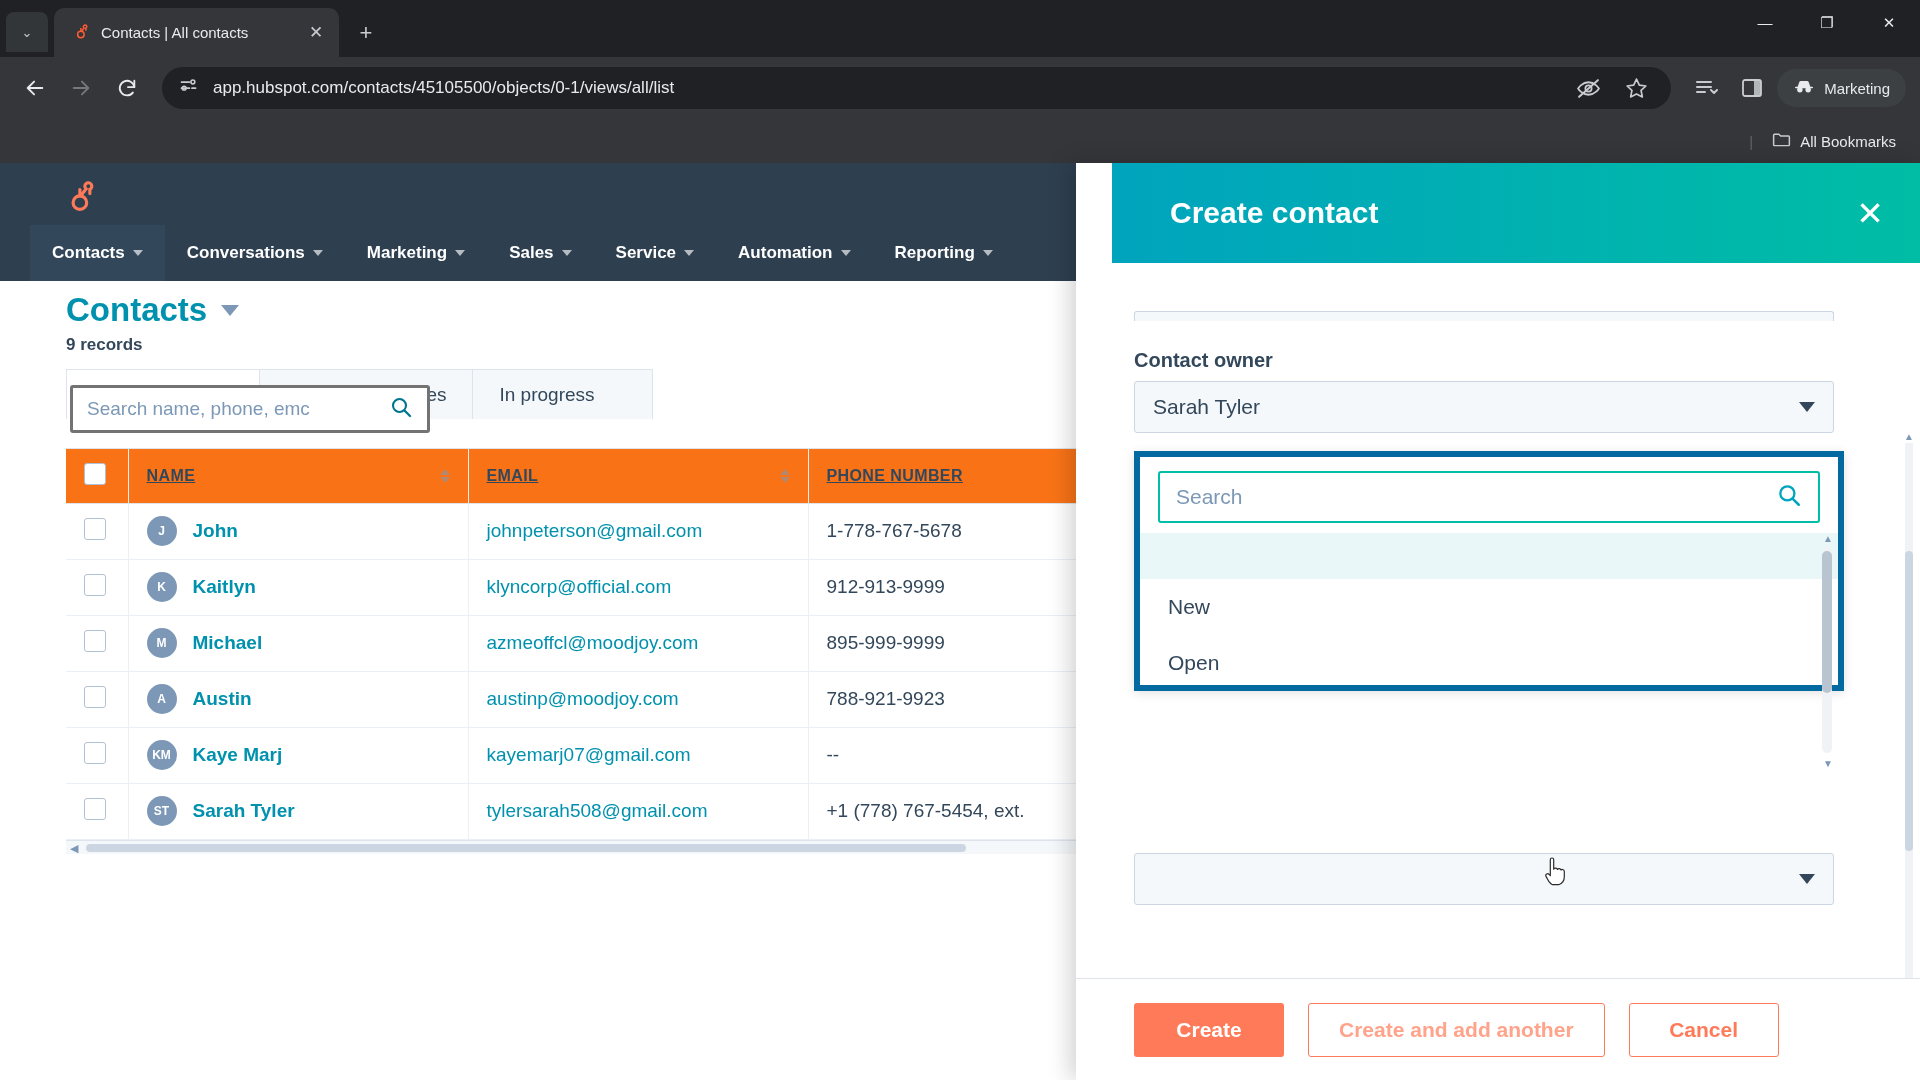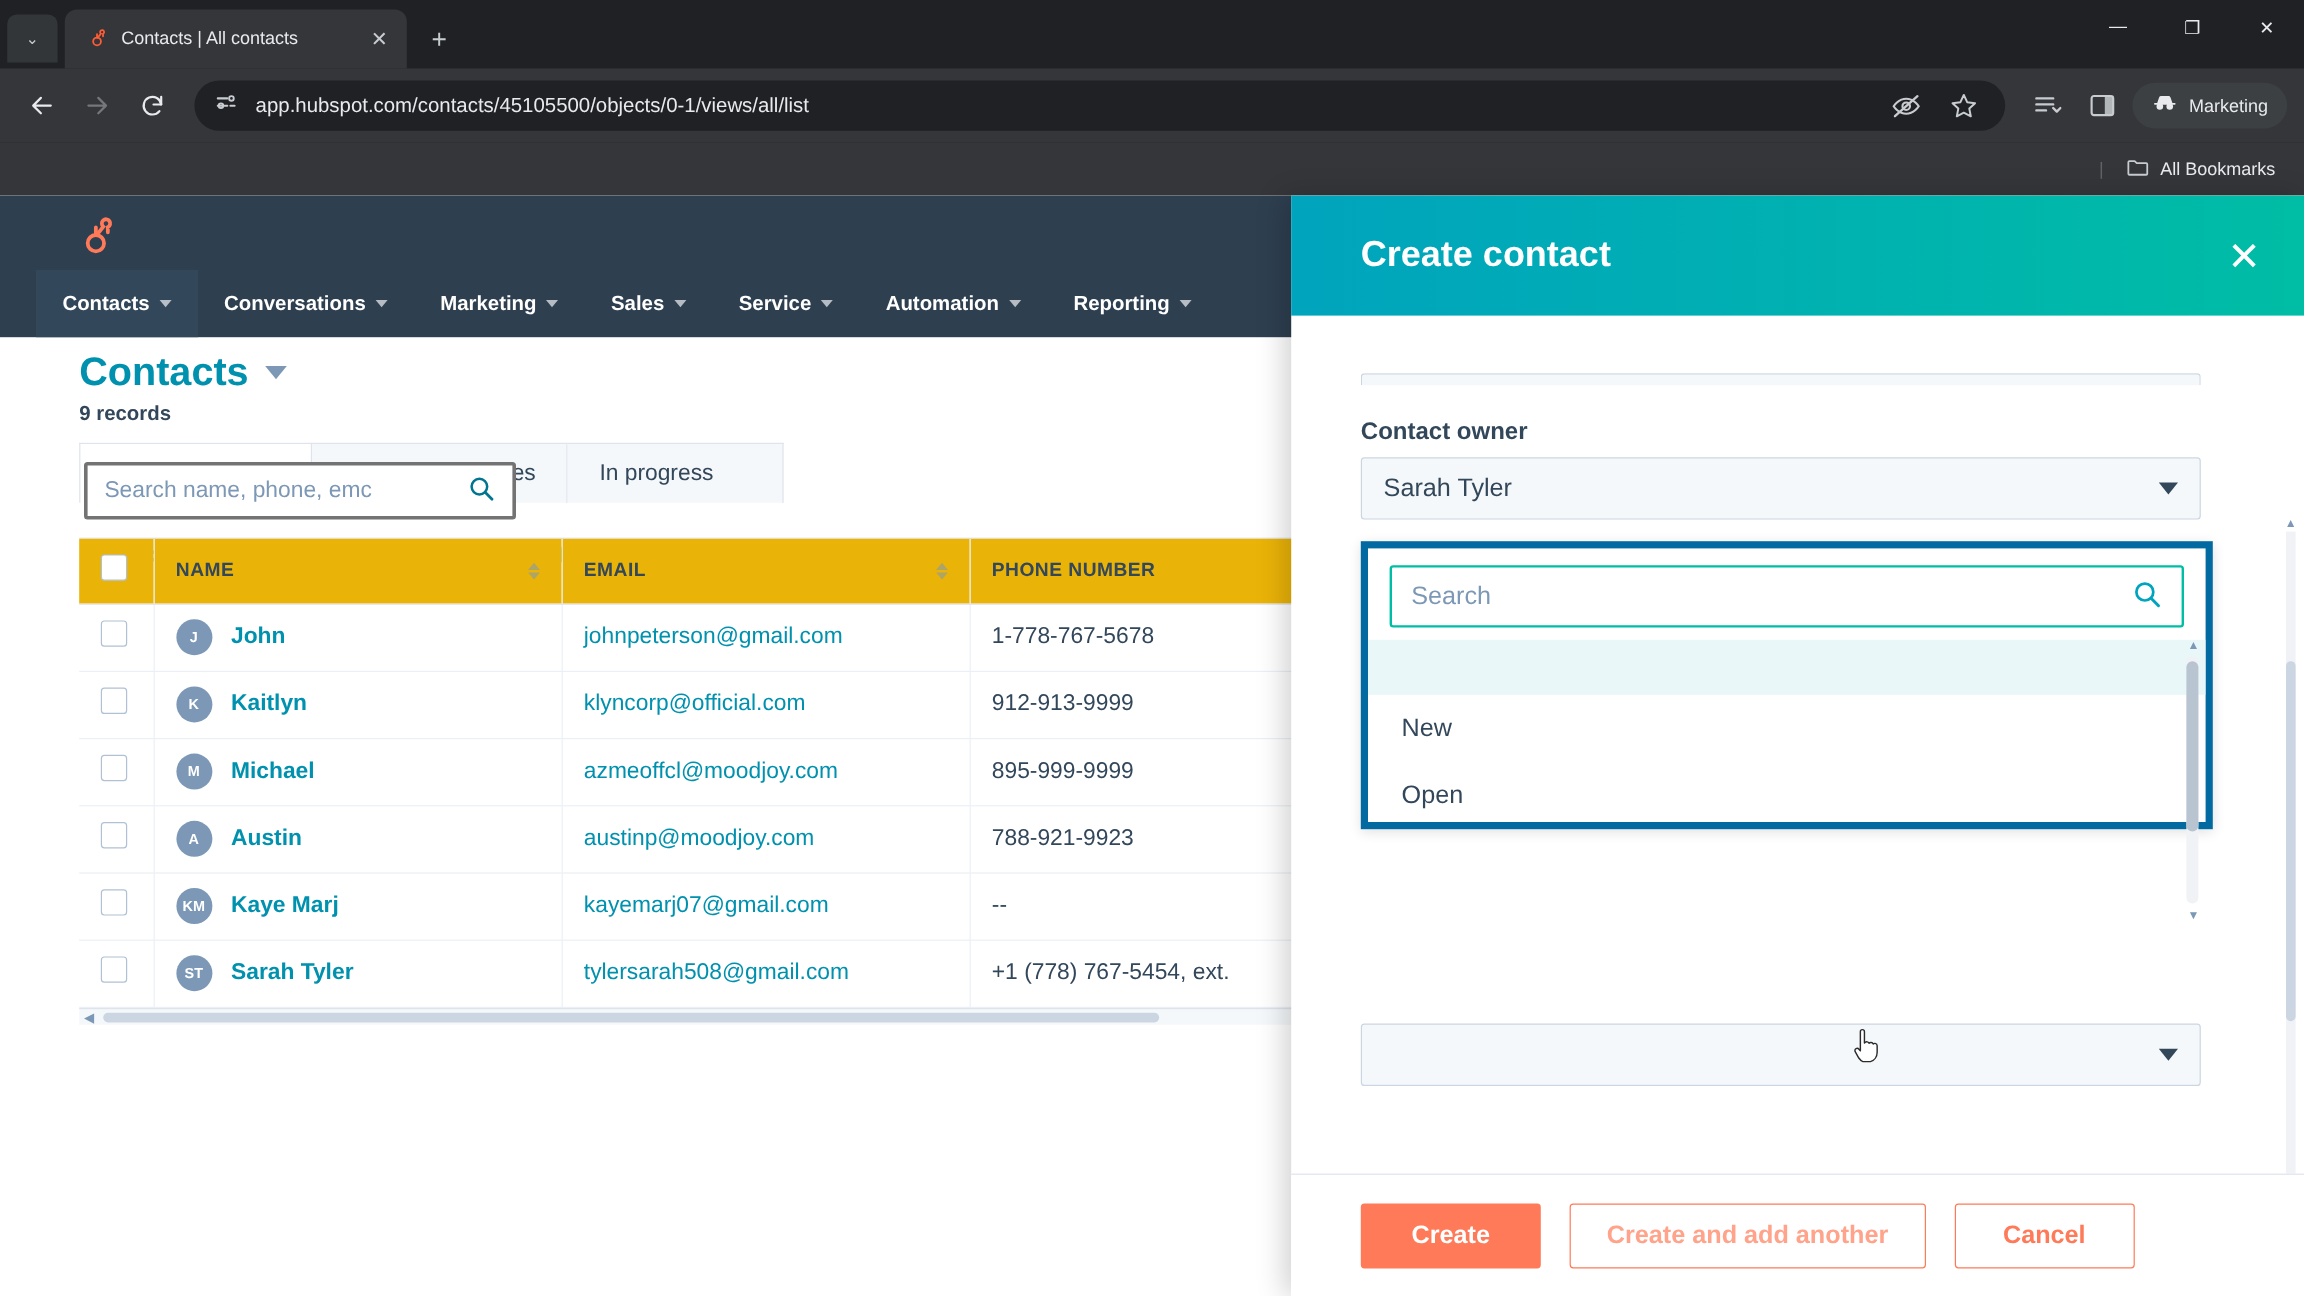"Create contact" .modal-header { margin-left: none -> 36px }
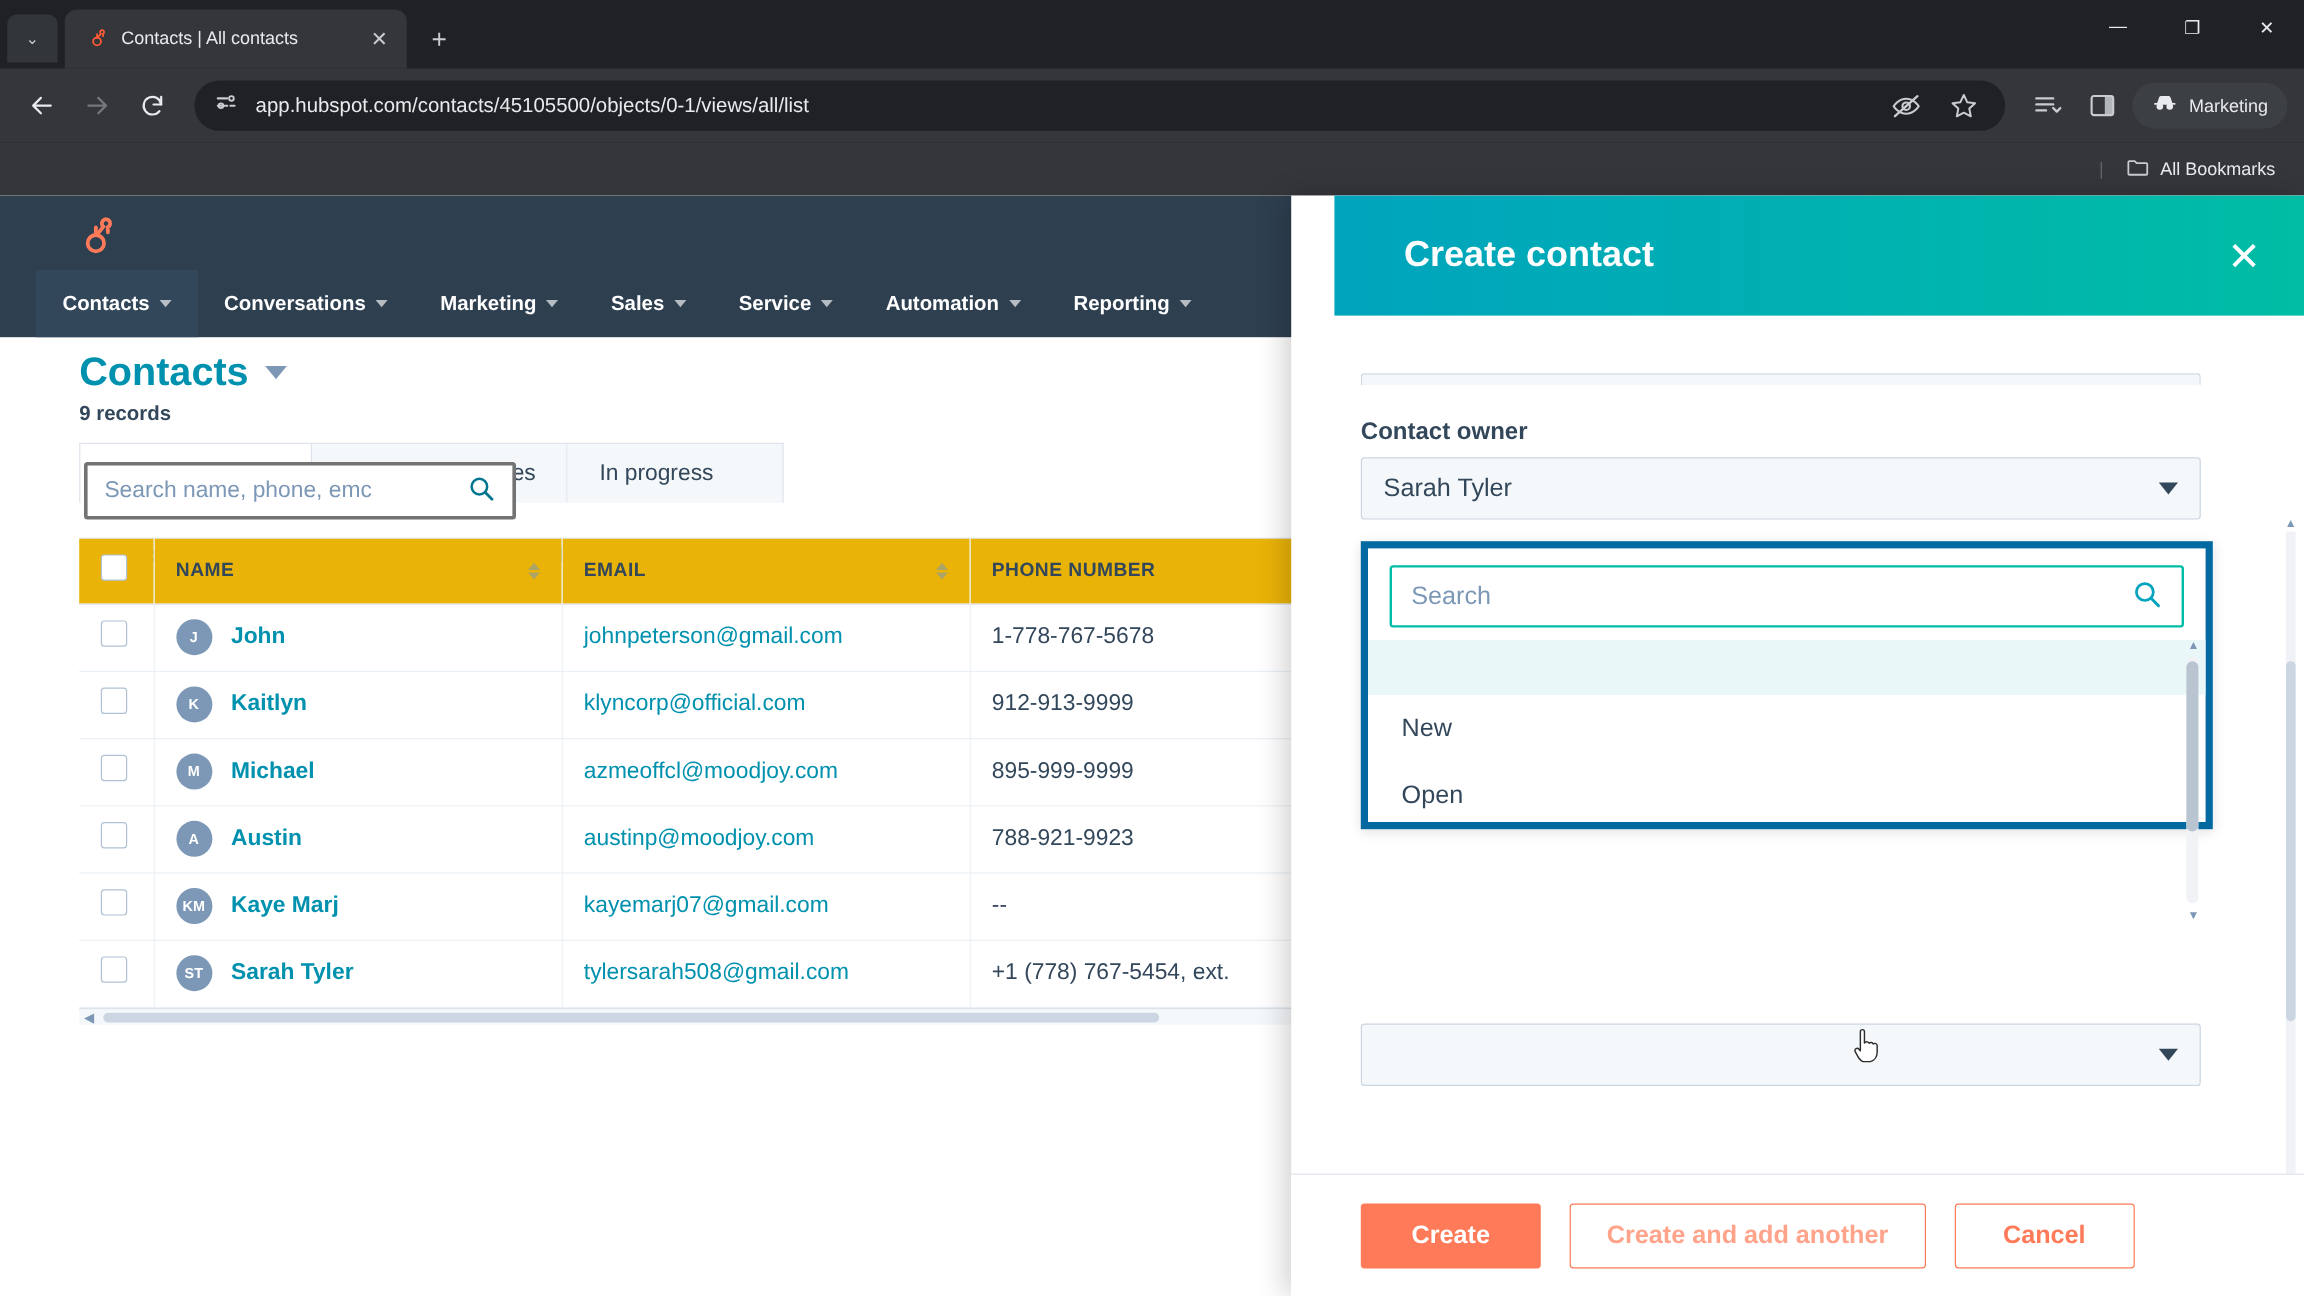"NAME" .tbl th { background: #eab308 -> #f97316; text-decoration: none -> underline }
